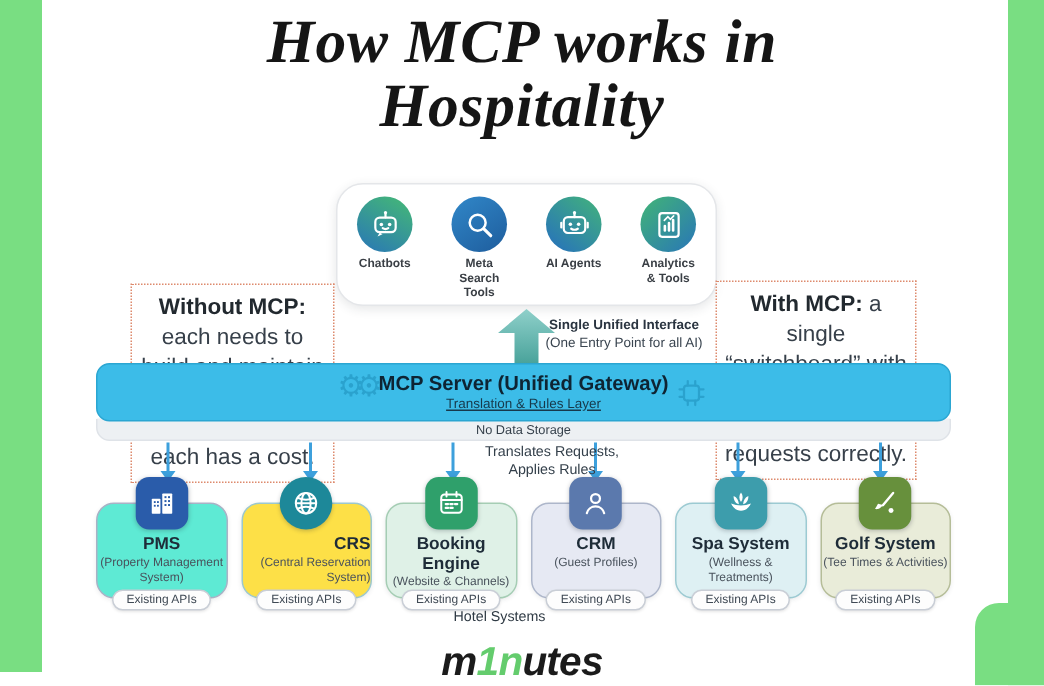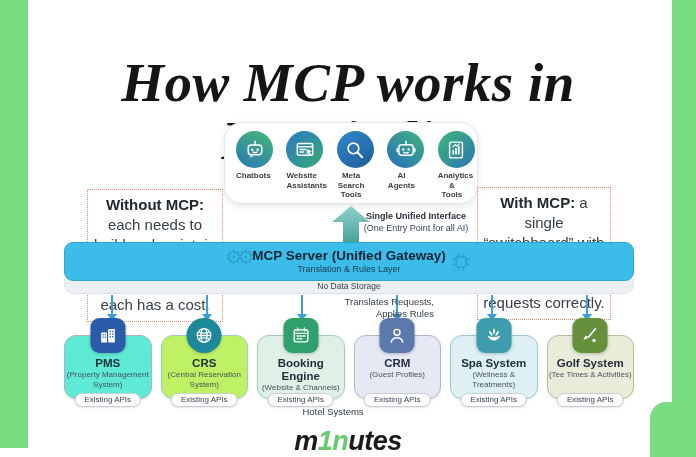"How MCP works in" .title { font-size: 55px -> 41px; margin-top: 48px -> none }
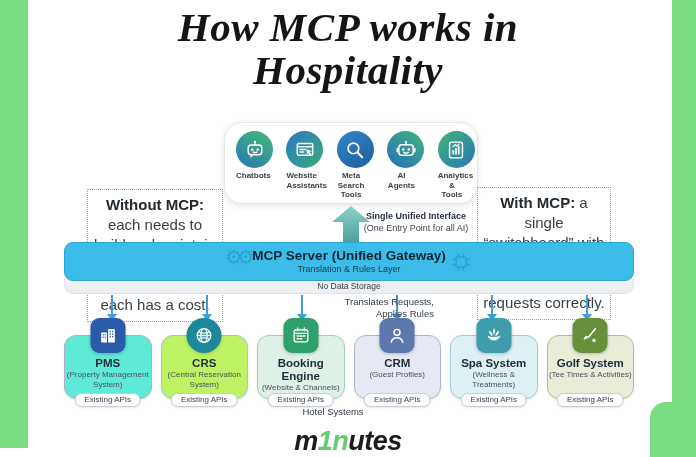"Website Assistants" div.tool { html: <div> <div> <svg> <rect></rect> <path></path> <path></path> <path></path> </svg> </div> <div>Website Assistants</div> </div> -> none }
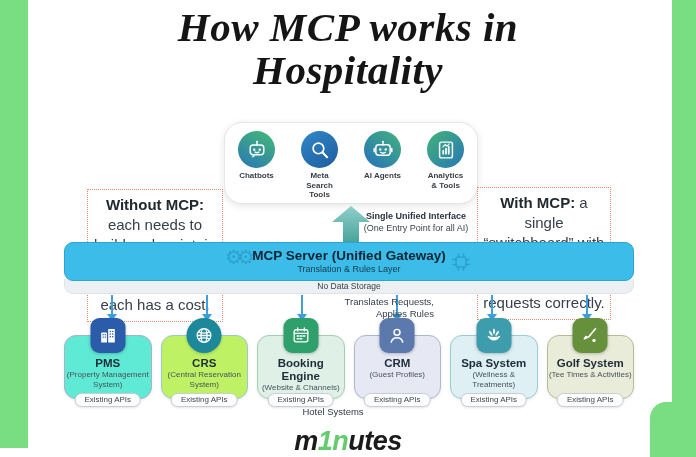"Translation & Rules Layer" .server .bar-sub { text-decoration: none -> underline }
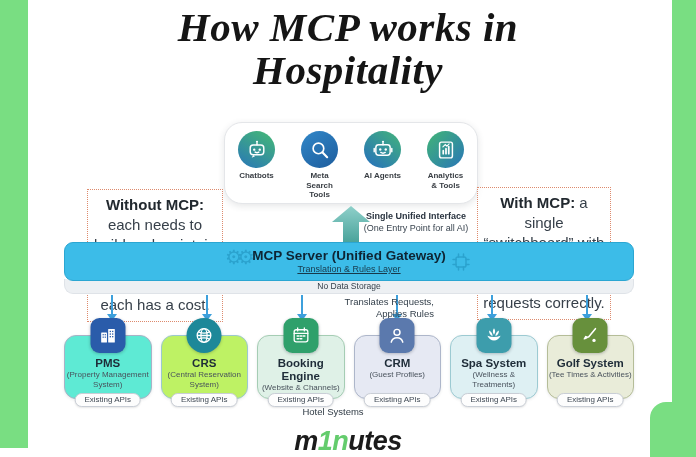"Translates Requests," .trans-note { text-align: right -> center }
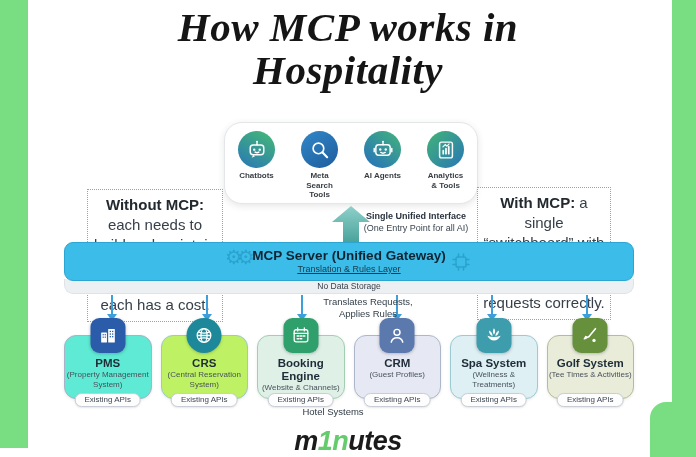"CRS" .sys1 { background: #bef264 -> #fde047; text-align: none -> right }
